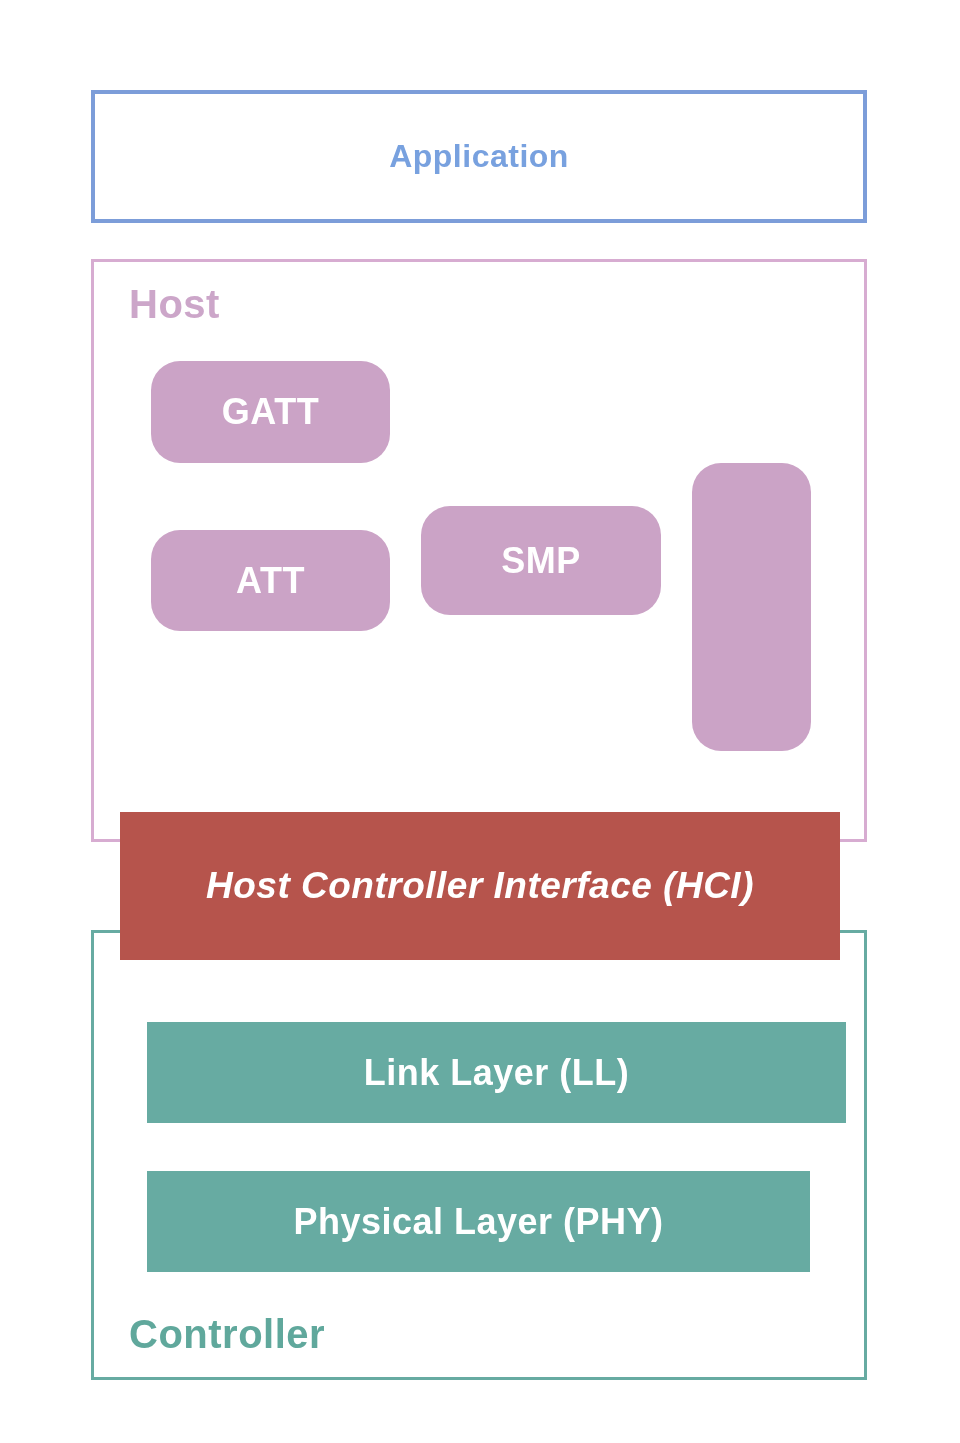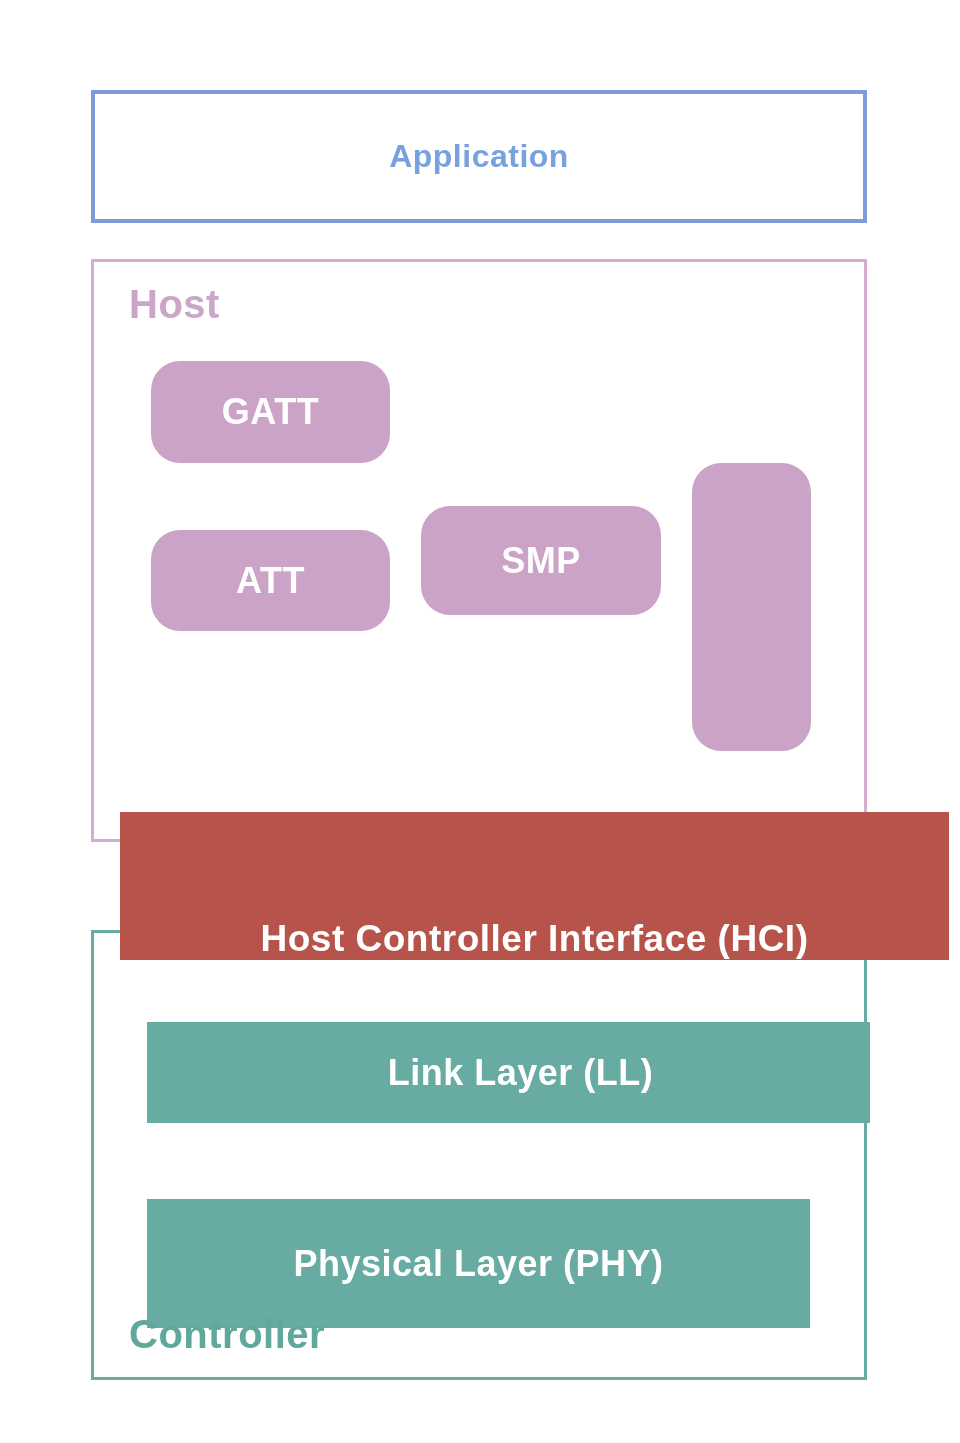"Host Controller Interface (HCI)" .hci-bar { align-items: flex-end -> center; font-style: none -> italic; width: 829px -> 720px }
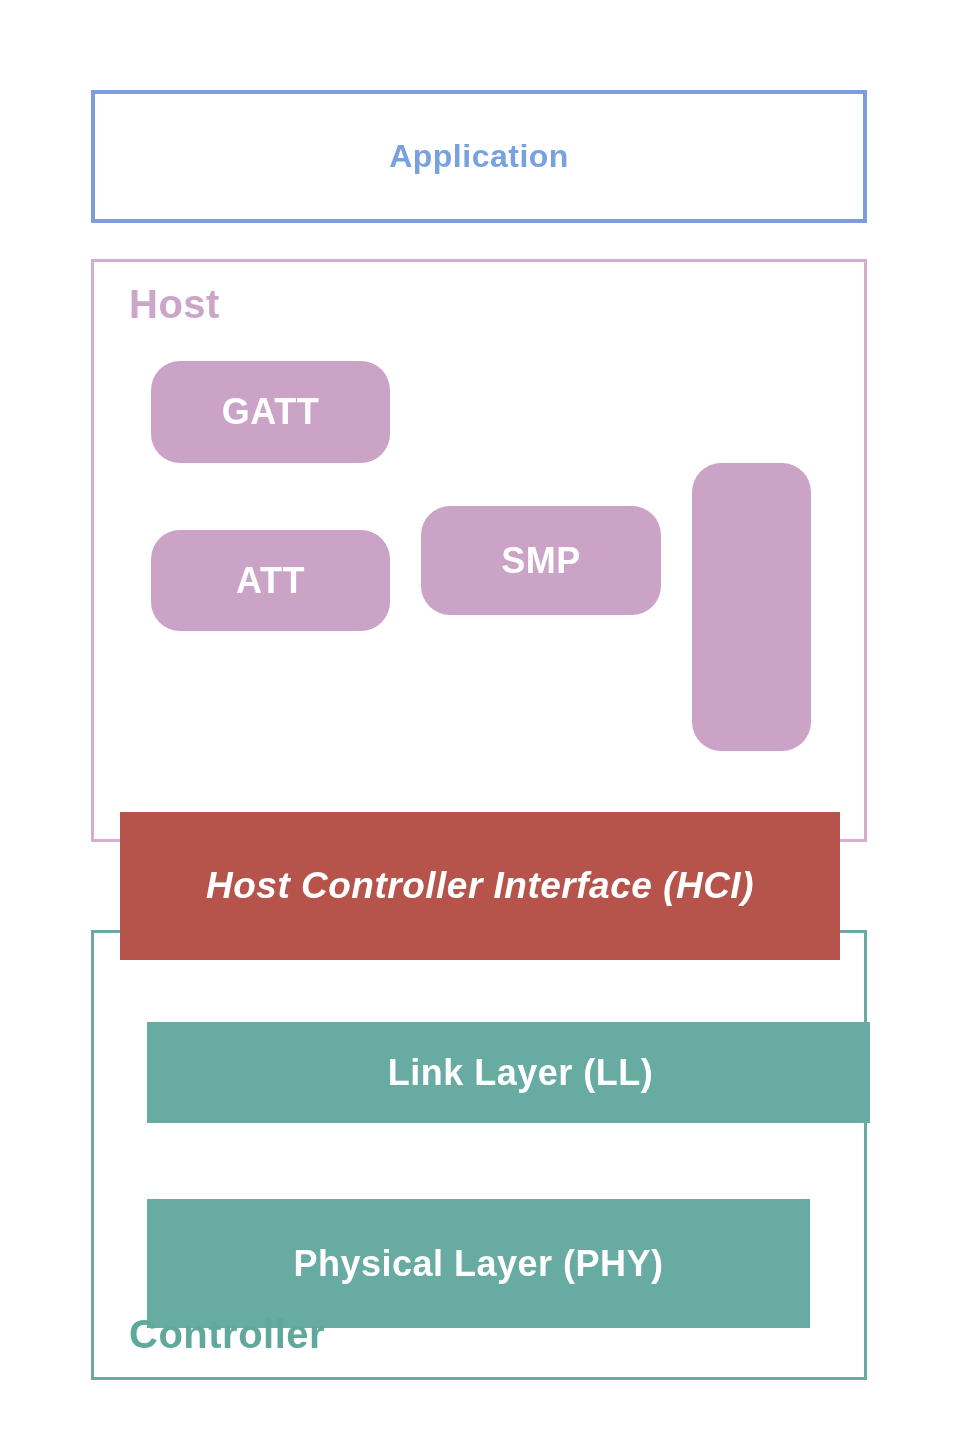"Link Layer (LL)" .ll { padding-left: 24px -> none }
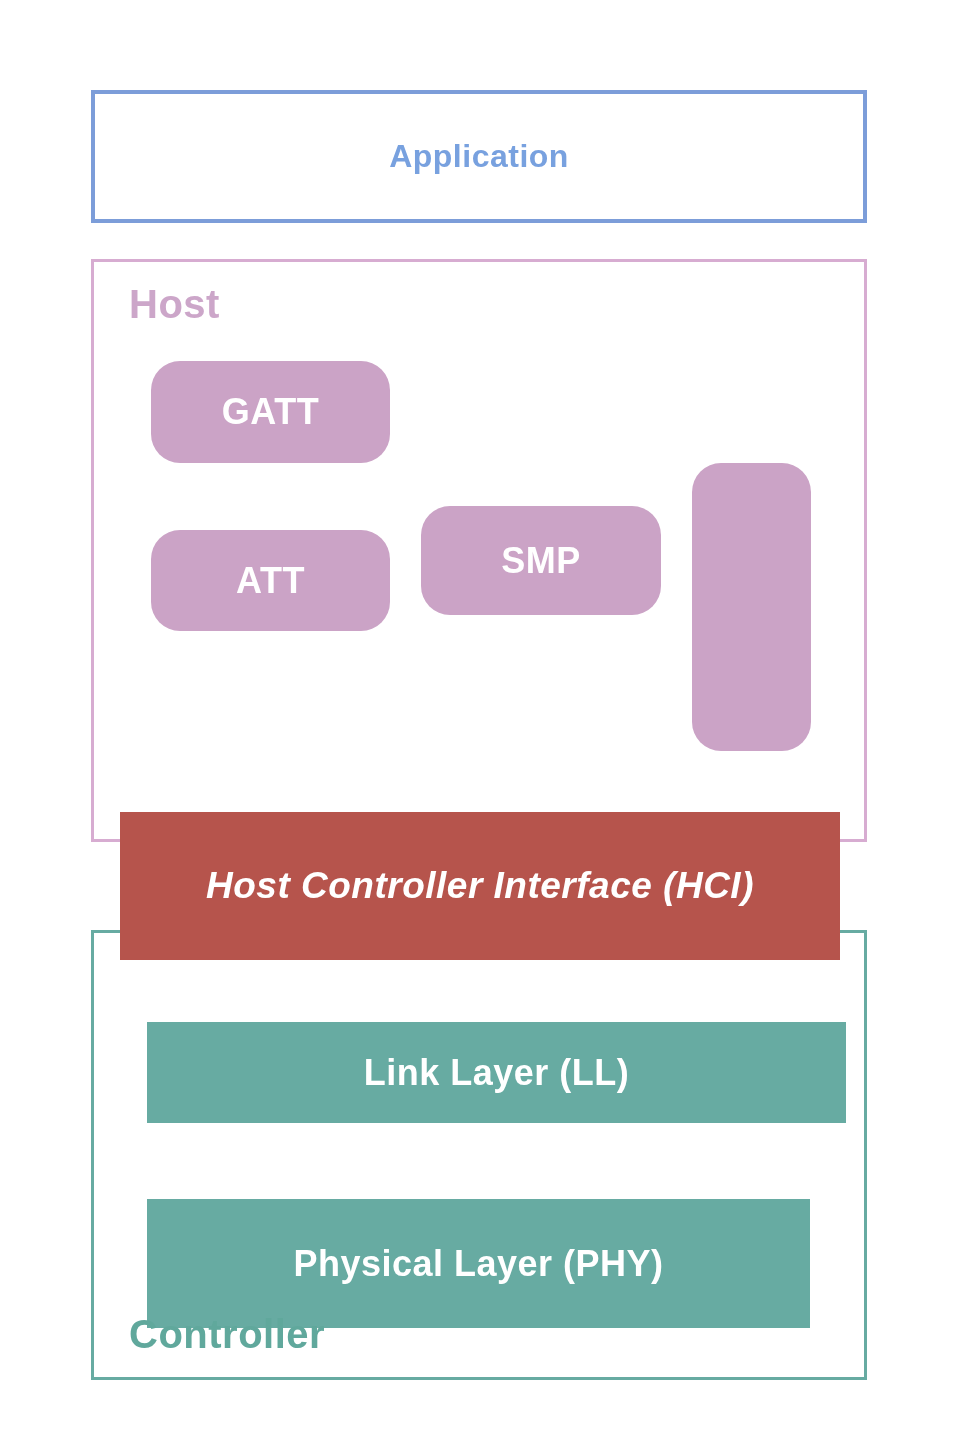"Physical Layer (PHY)" .phy { height: 129px -> 101px; margin-top: 28px -> none }
